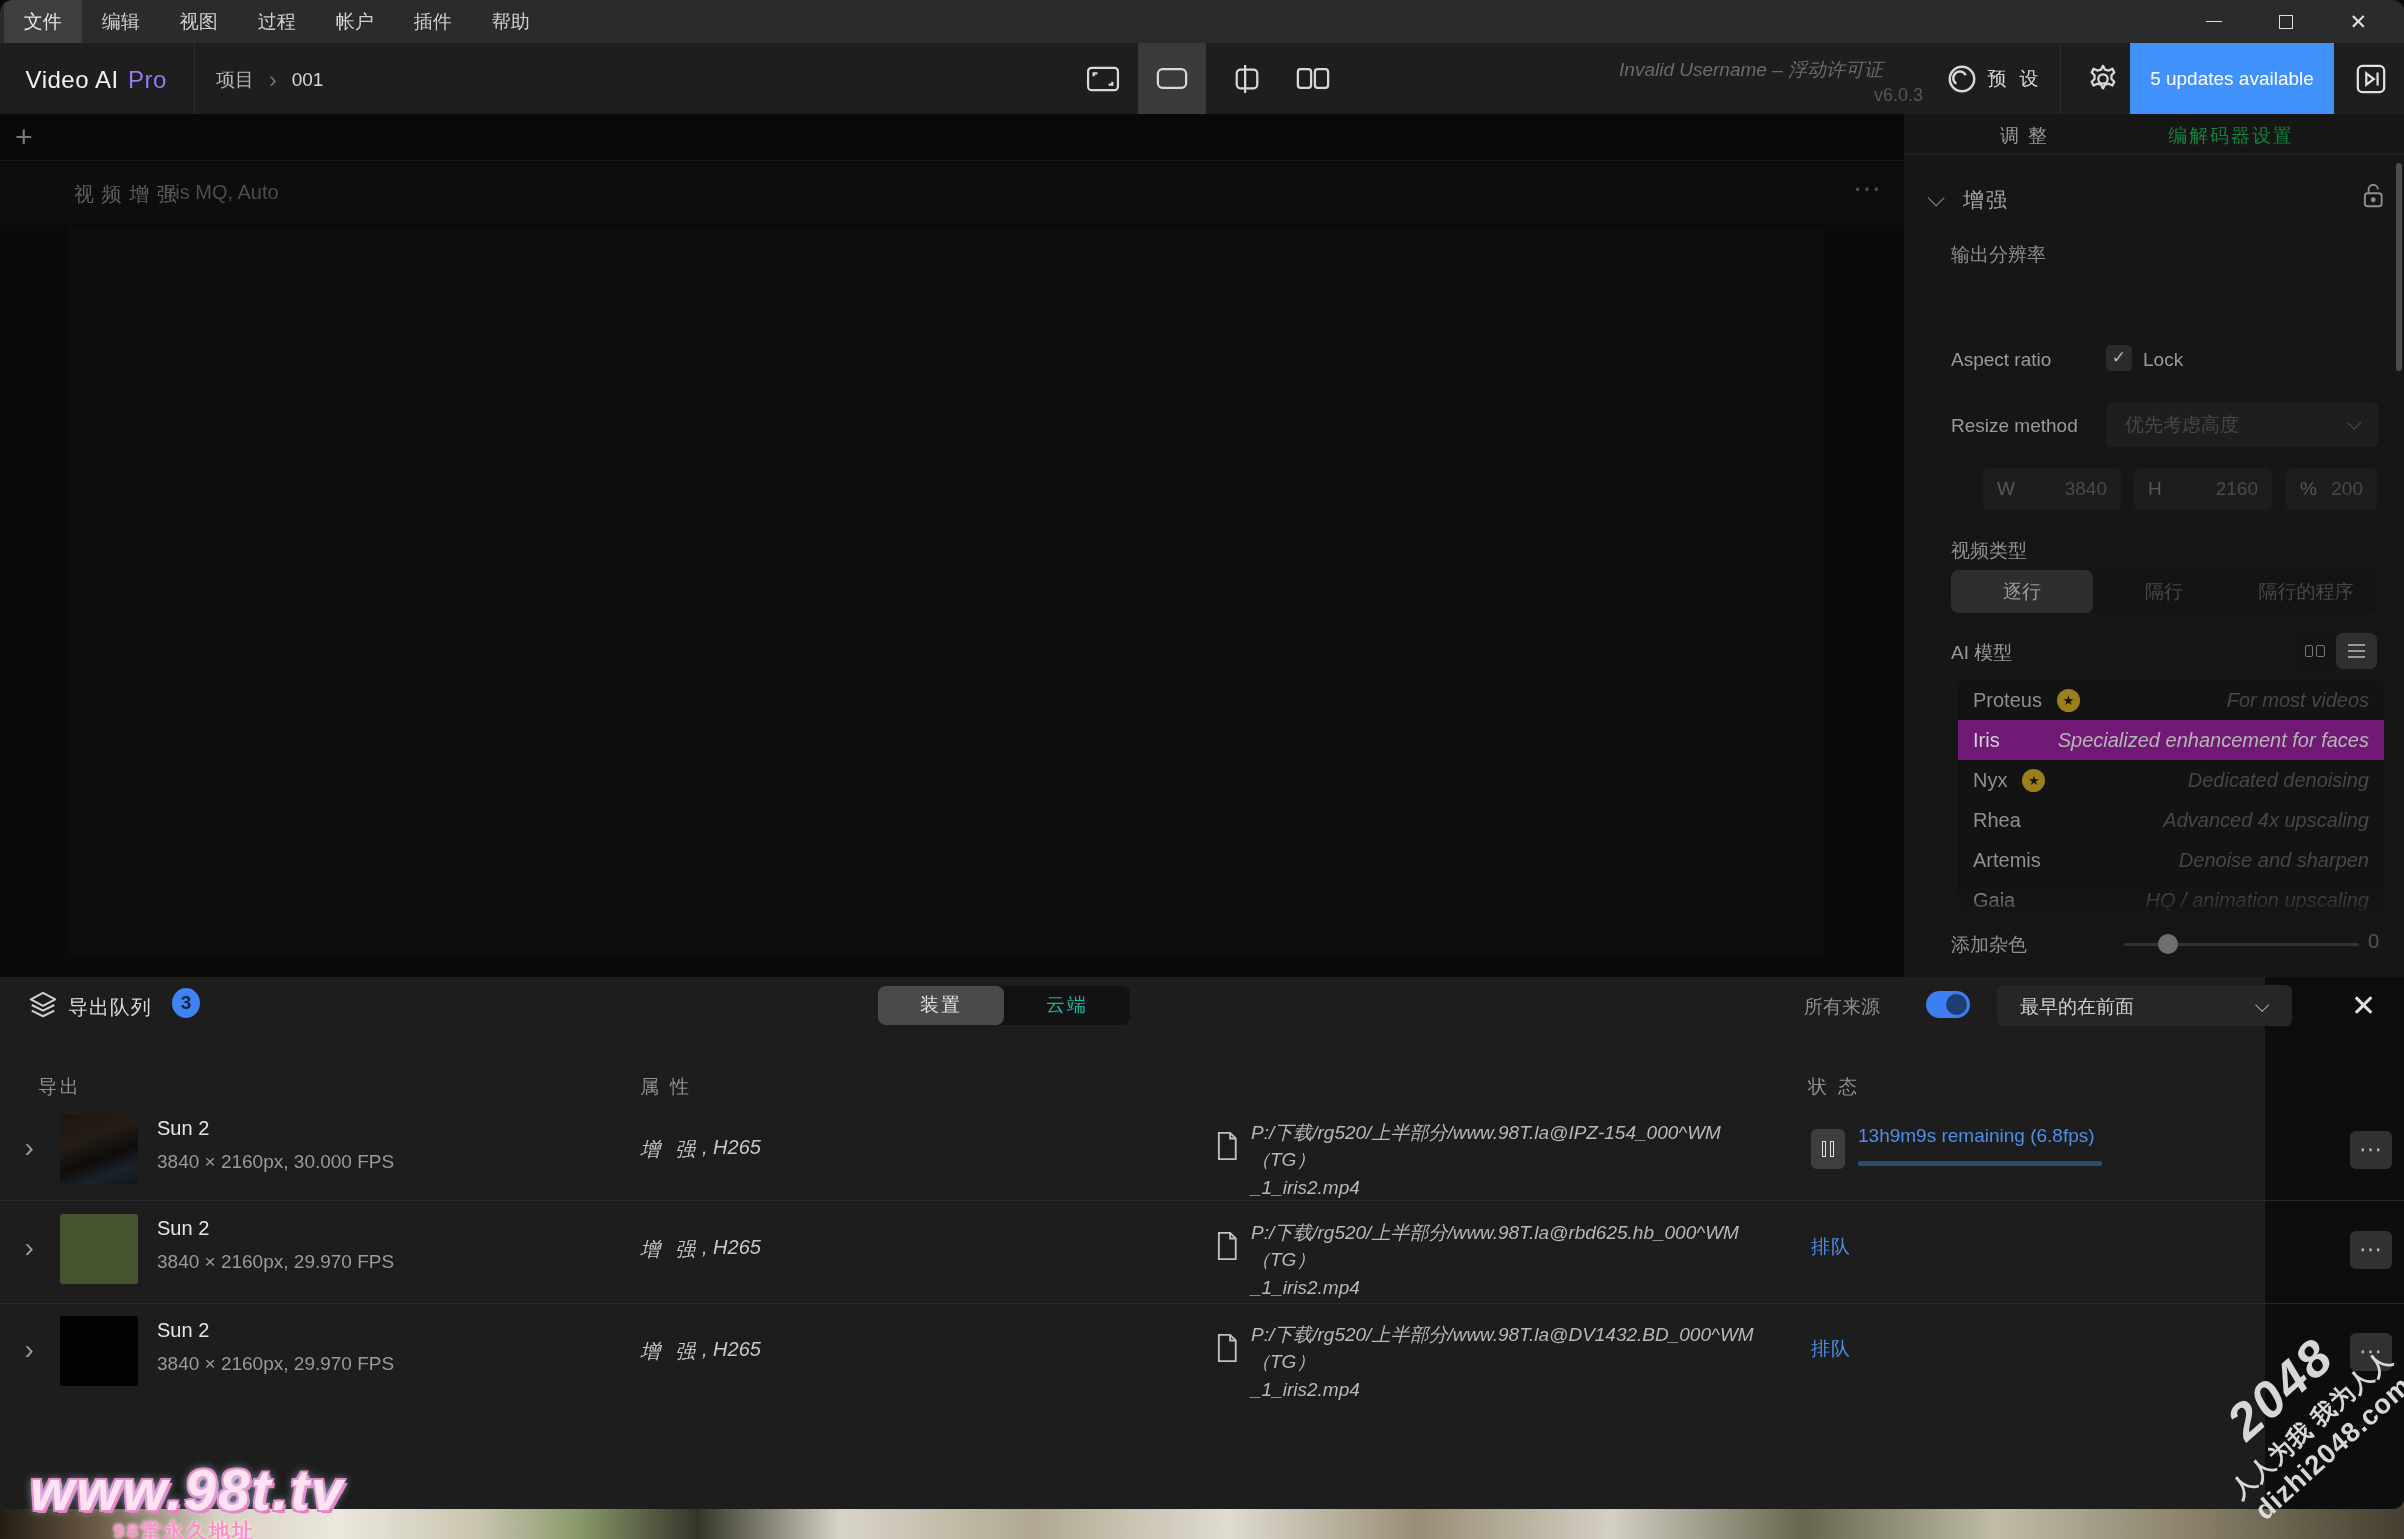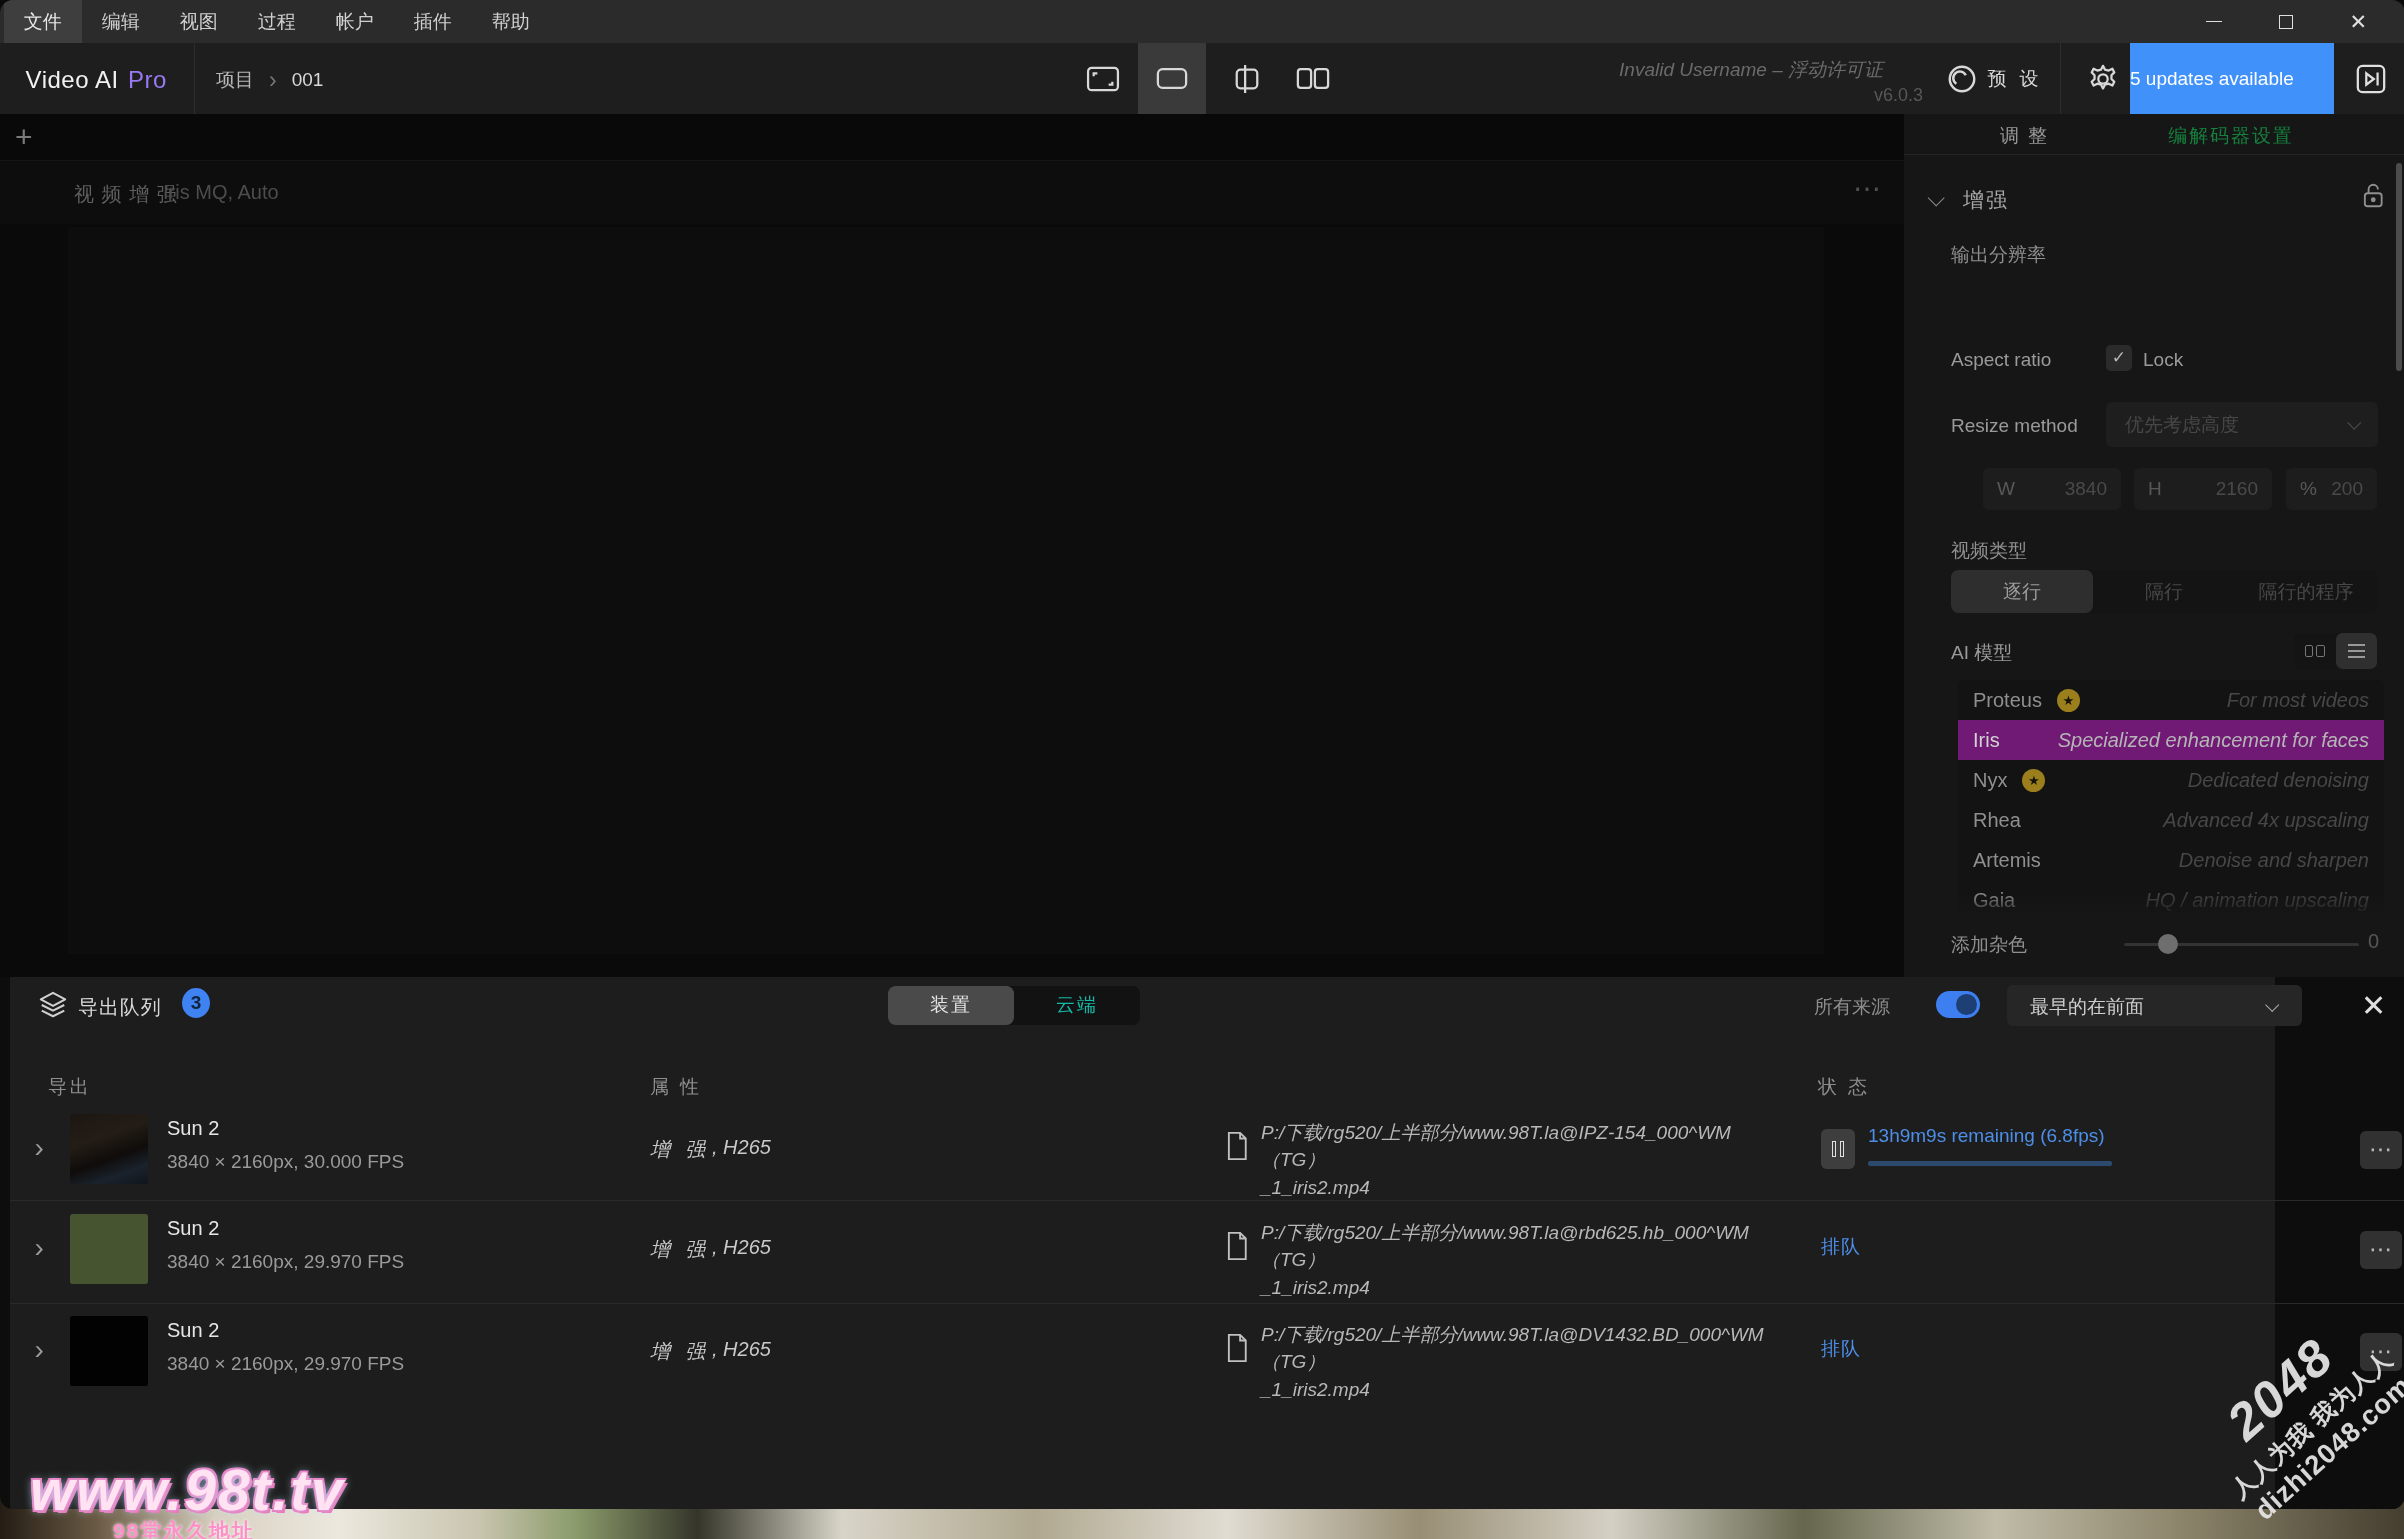"5 updates available" .updates-btn { justify-content: flex-start -> center }
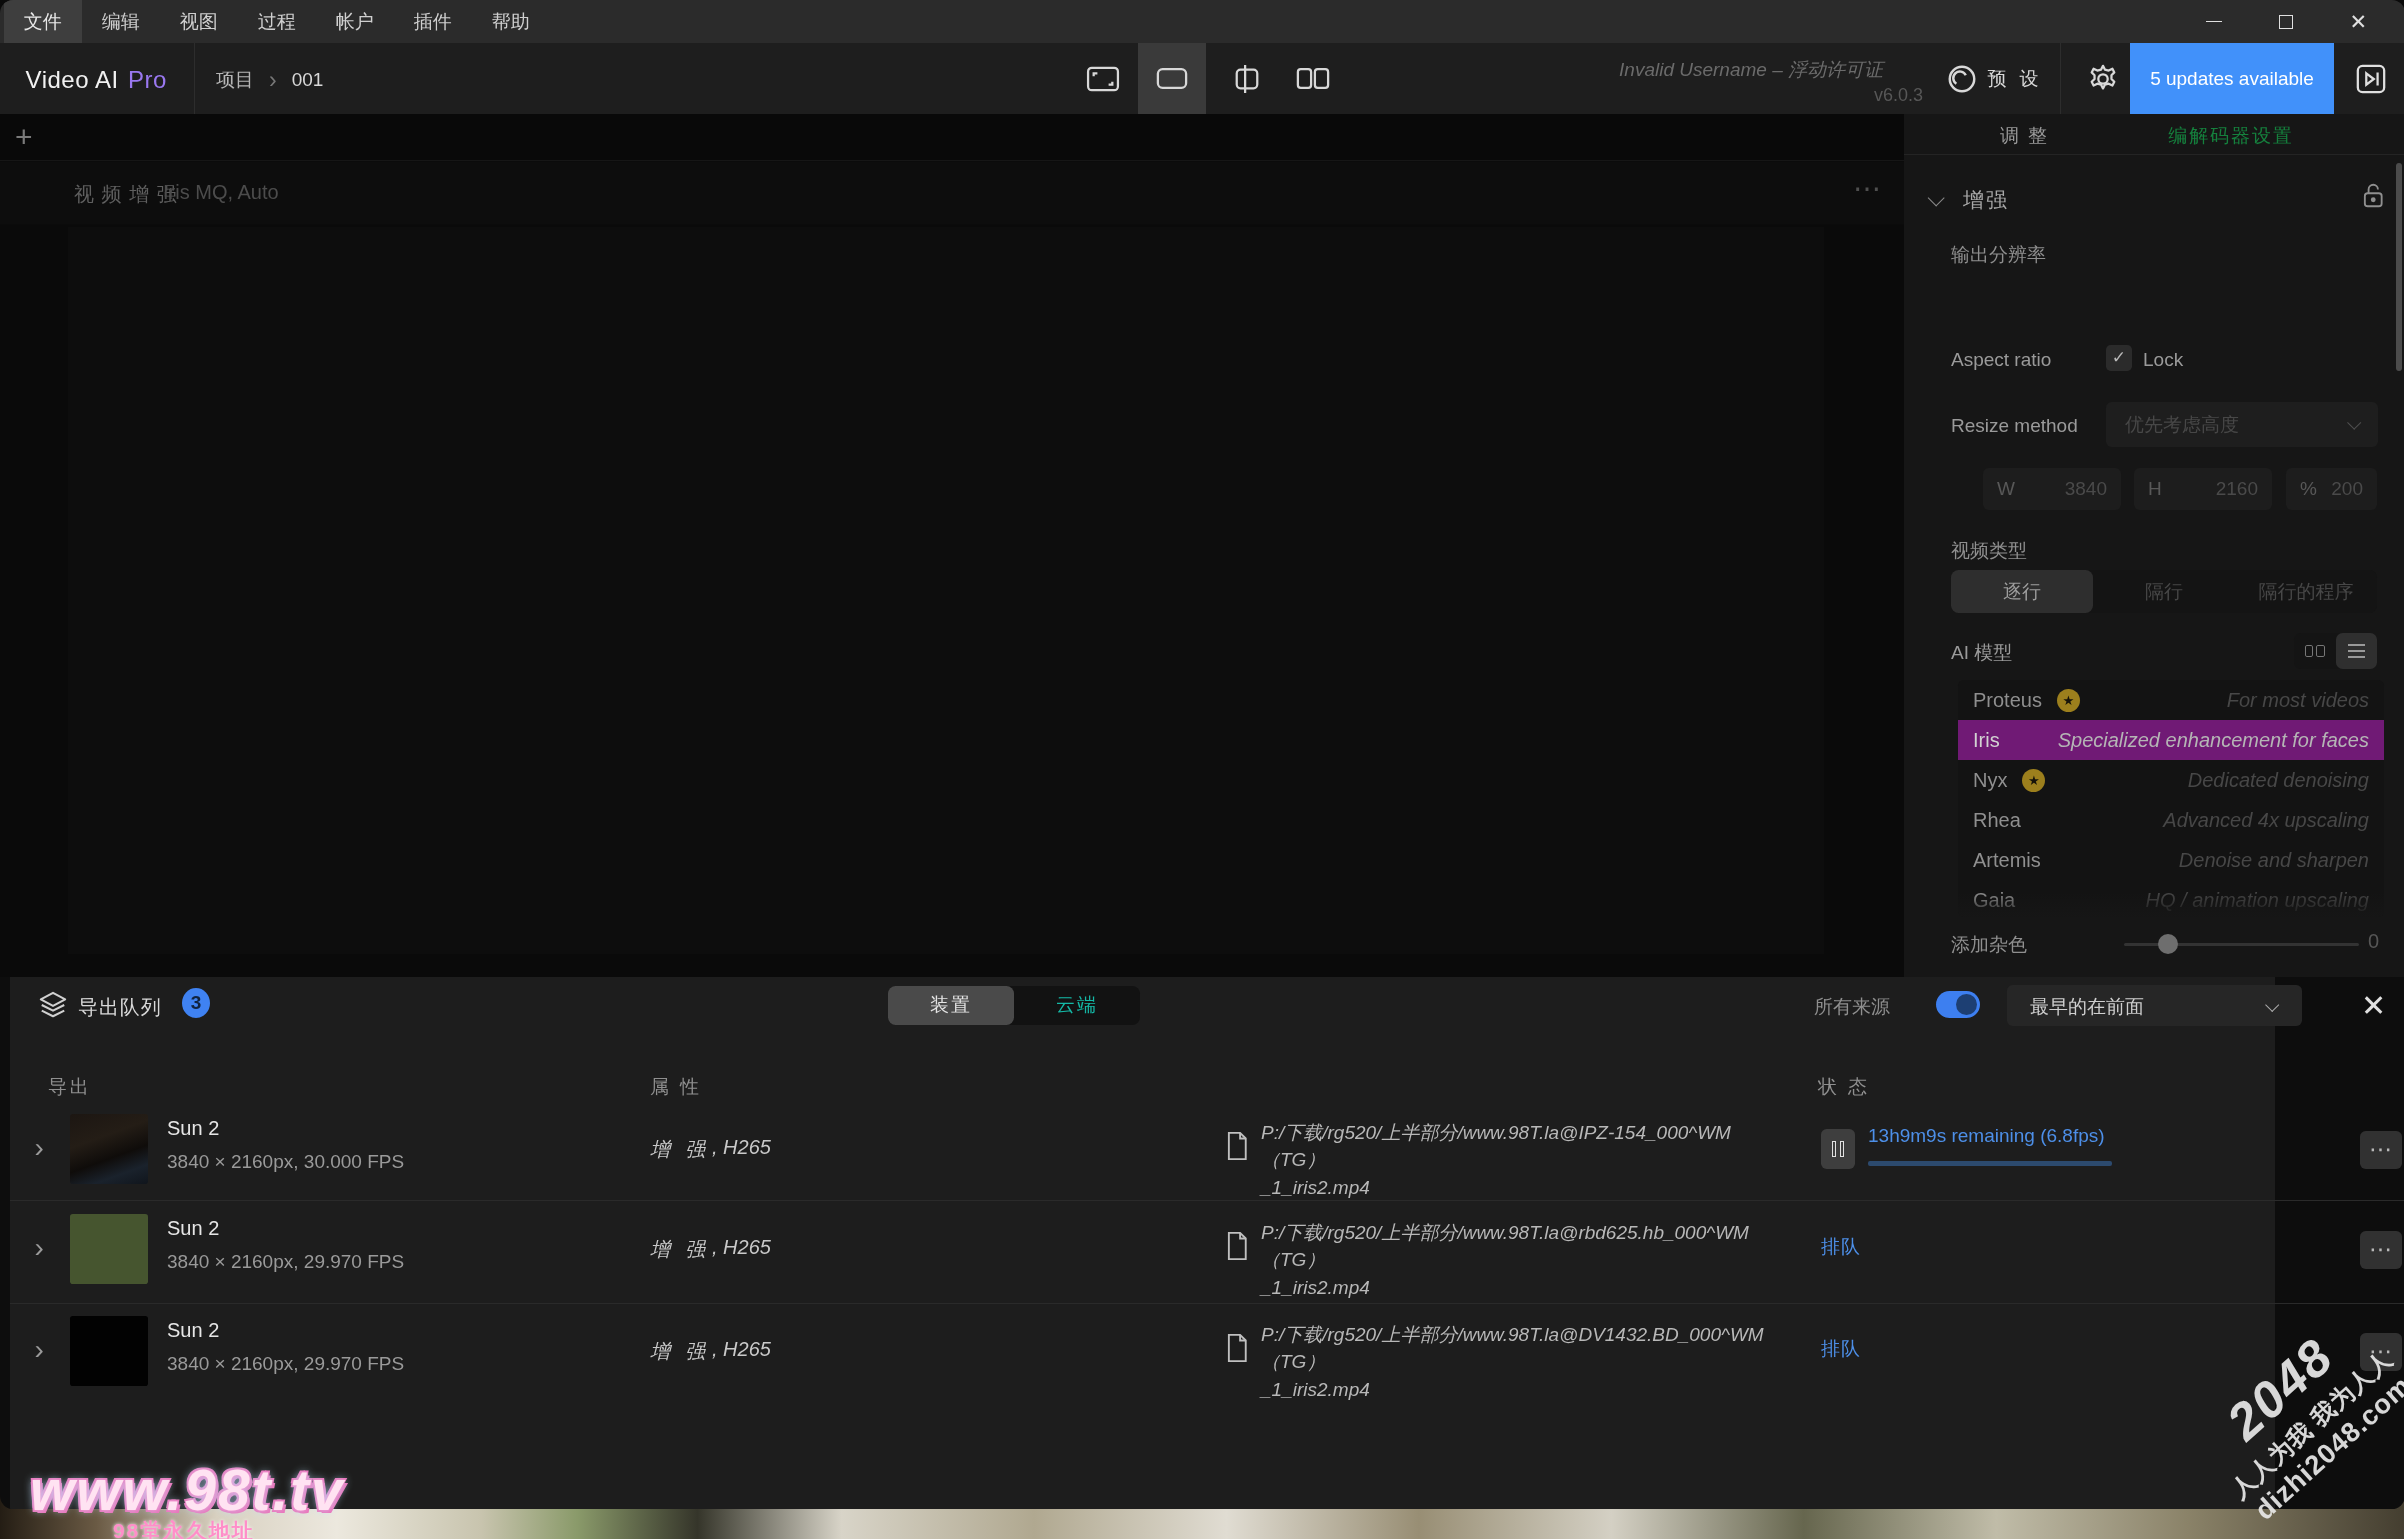"导出队列" .queue { left: 10px -> 0 }
